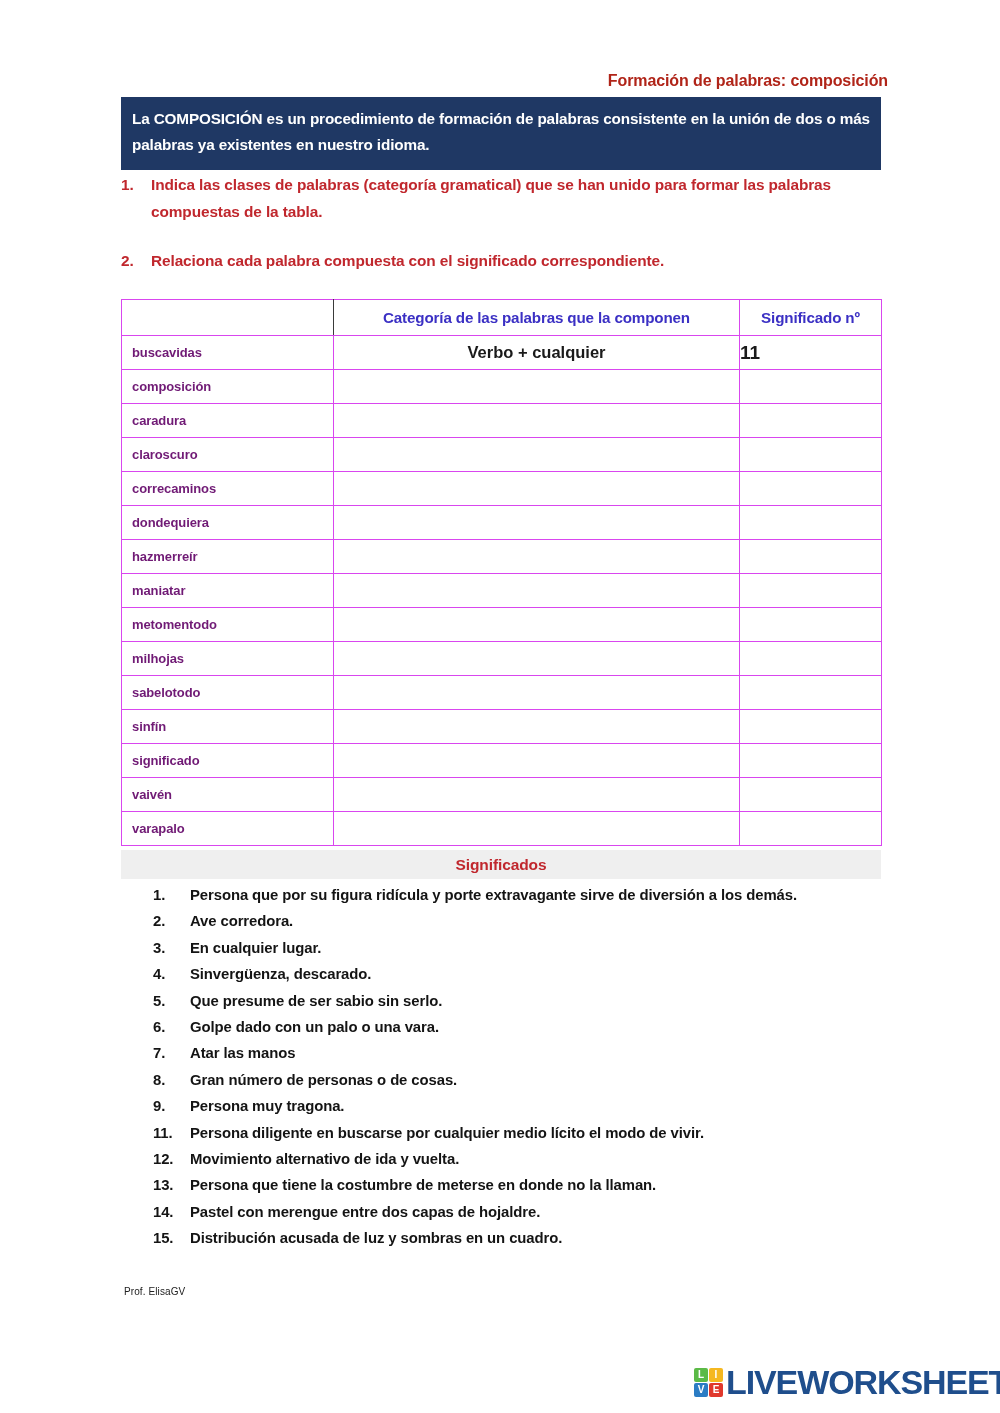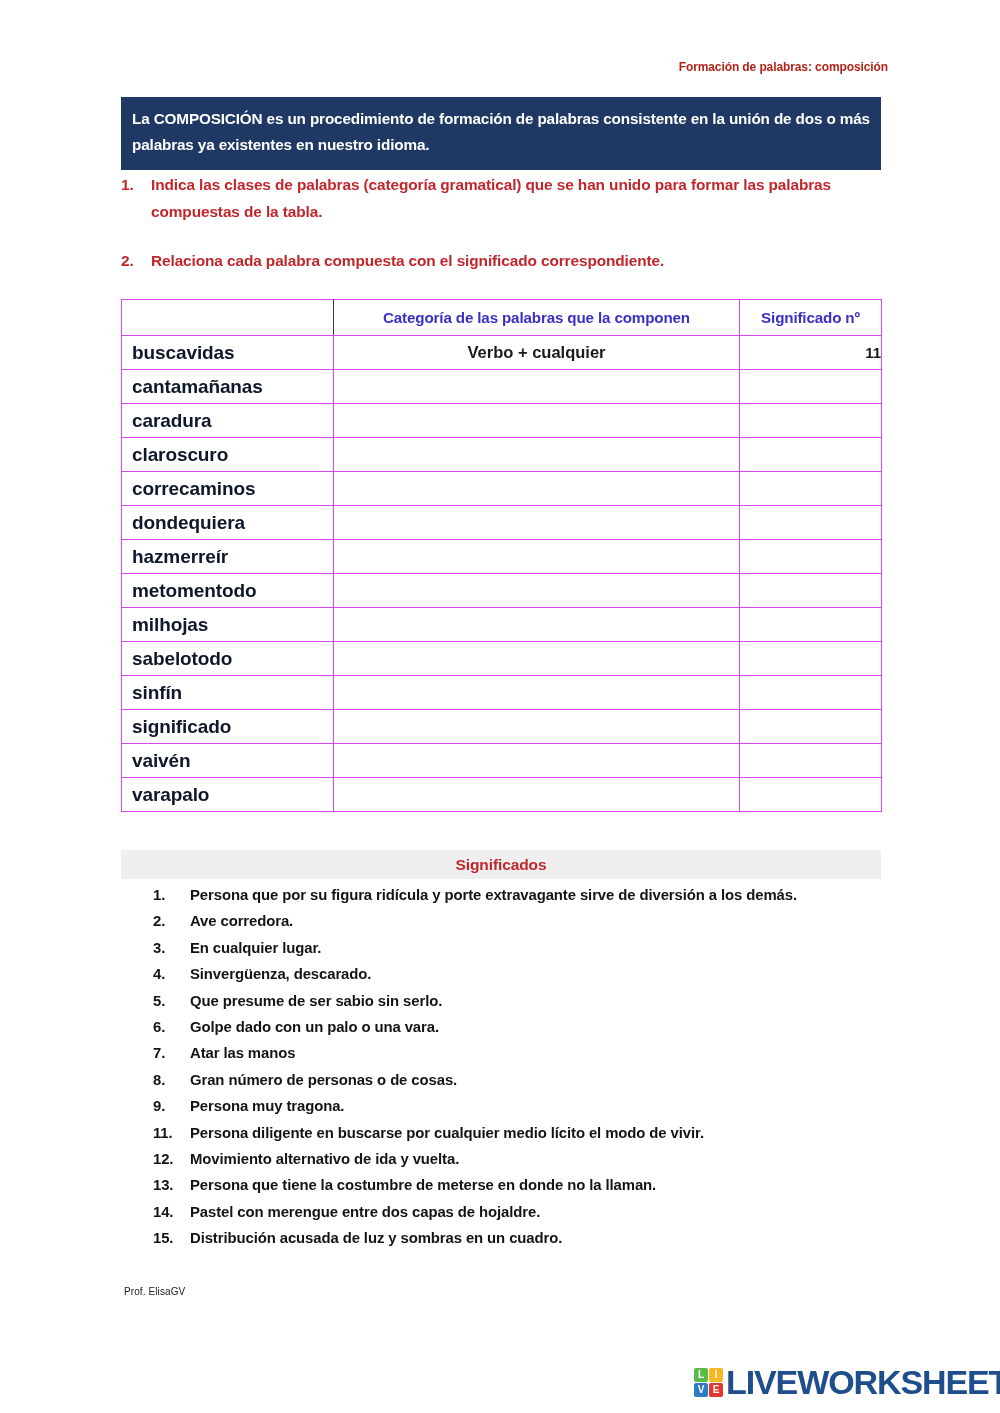"Formación de palabras: composición" .doc-header { font-size: 12px -> 16px; top: 60px -> 72px }
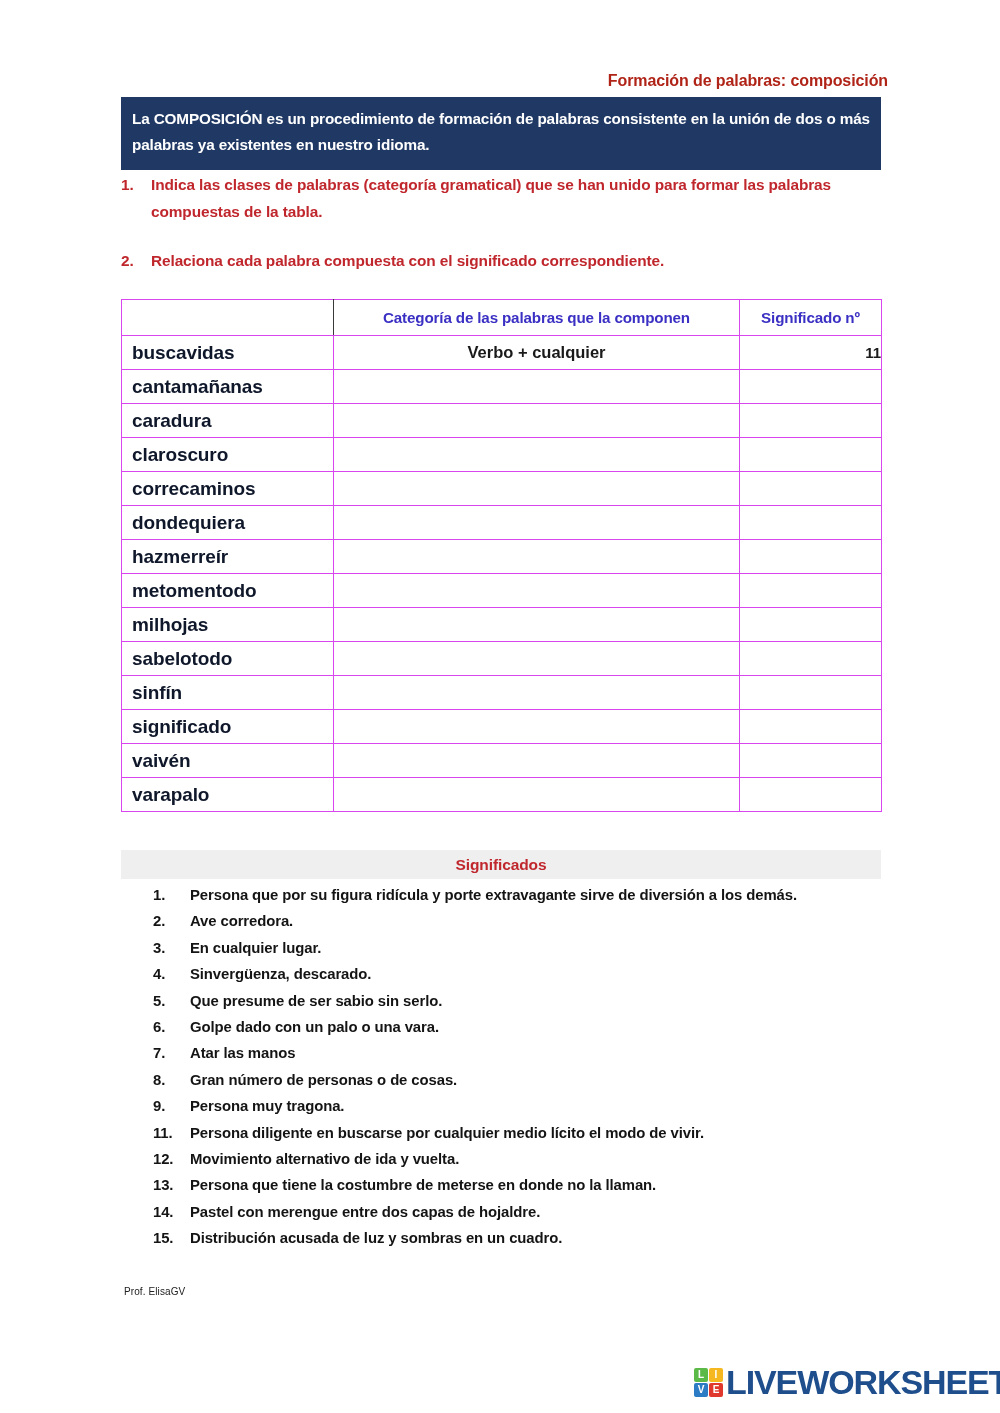"buscavidas" td.word-cell { color: #0f172a -> #701a75; font-size: 19px -> 13px }
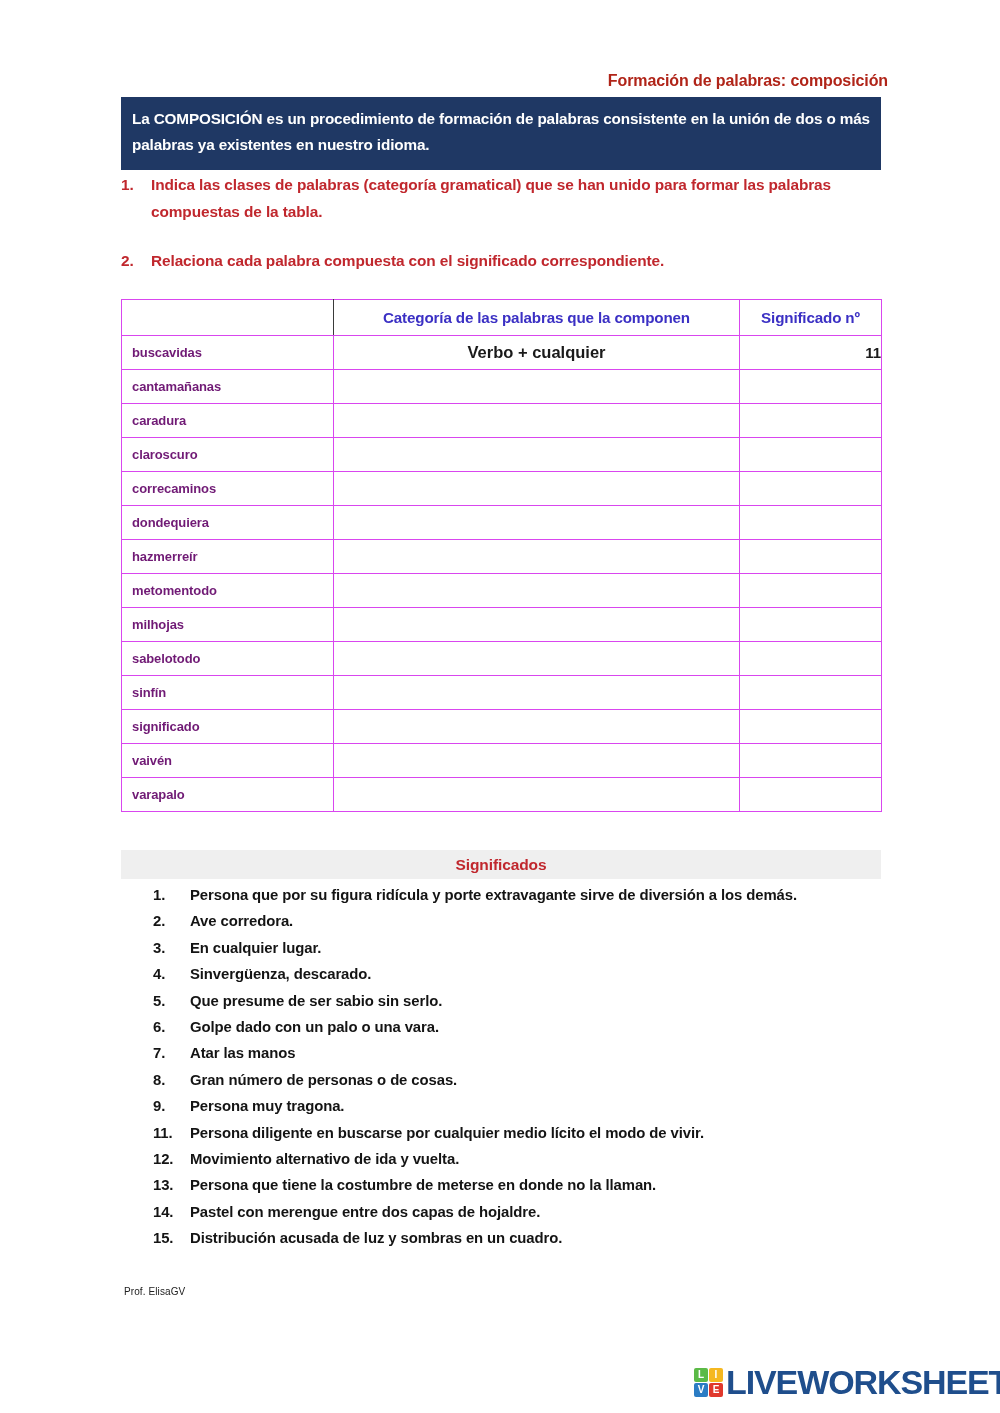"11" td.sig-cell { font-size: 15px -> 19px; text-align: right -> left }
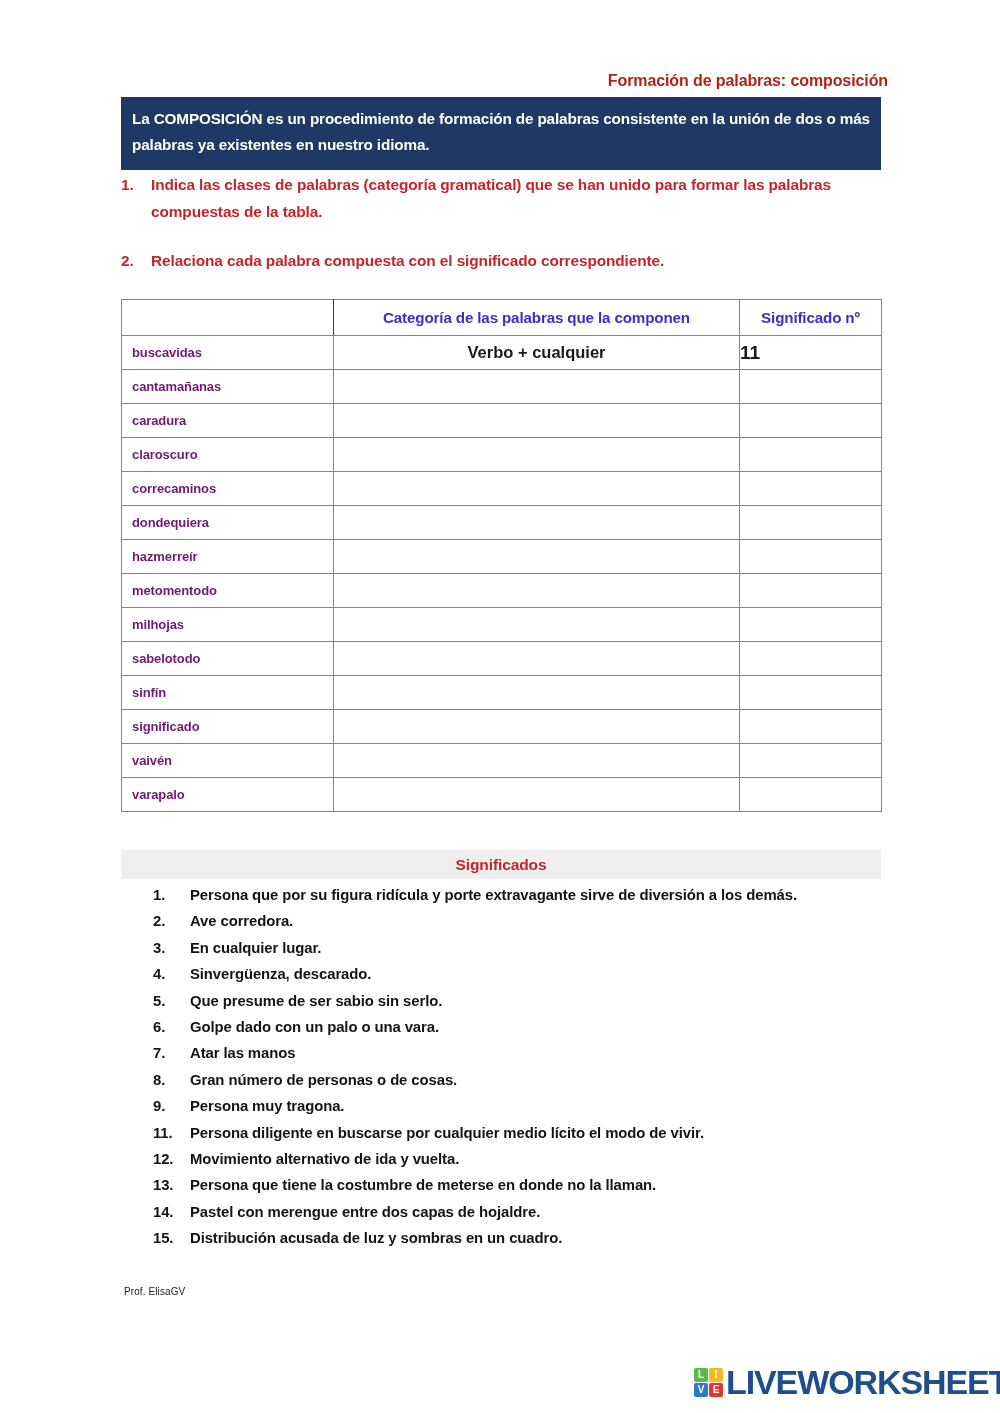"cantamañanas" td.word-cell { text: cantamañanas -> composición }
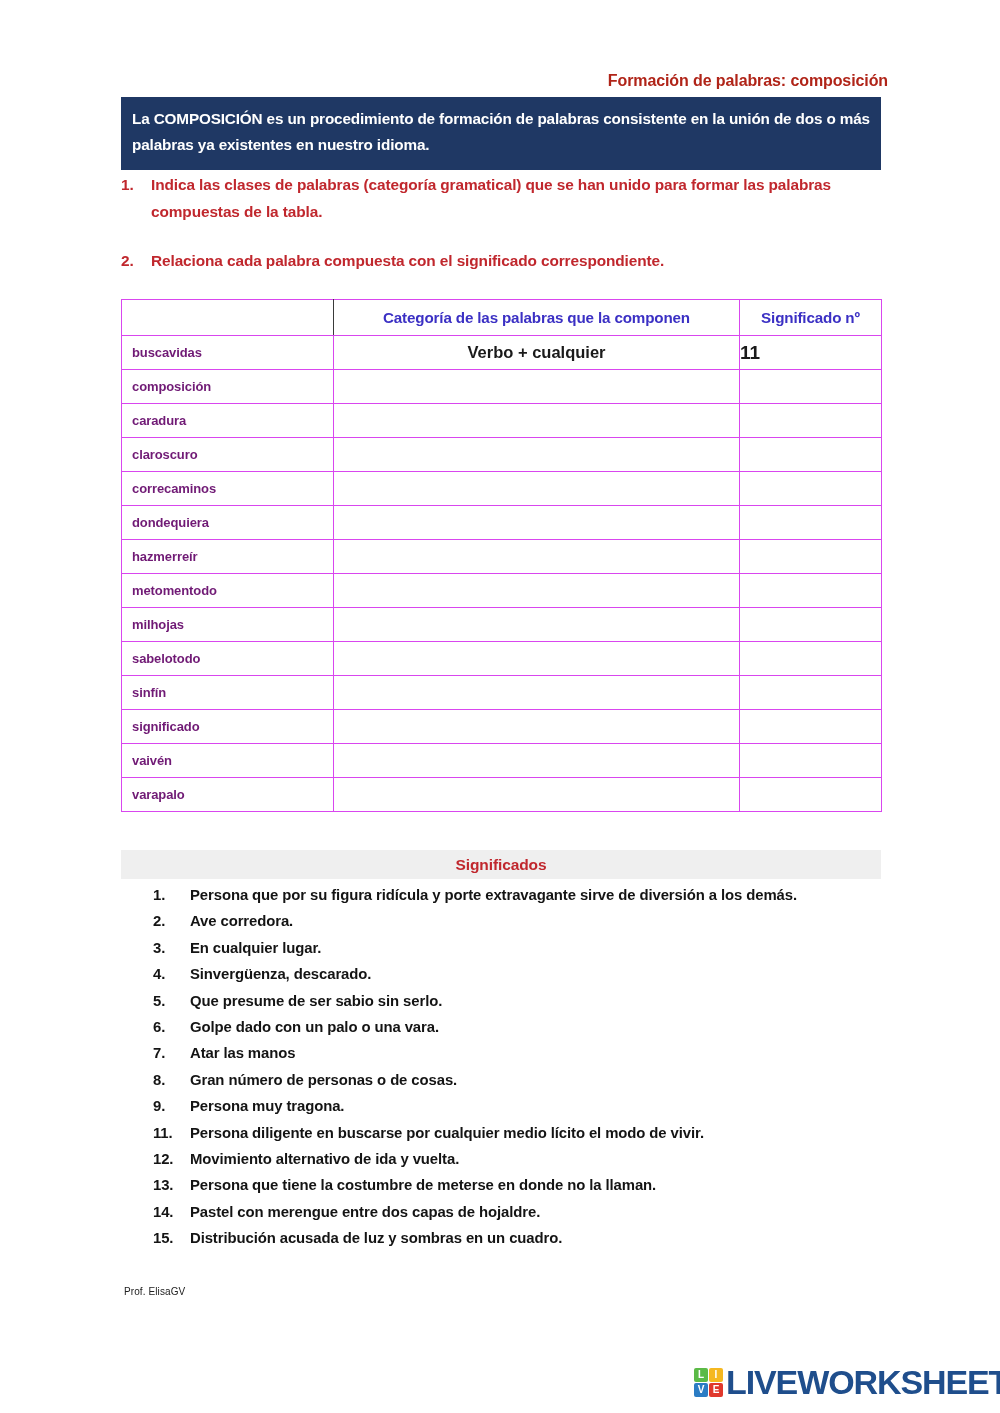"maniatar" tr { html: none -> <tr> <td>maniatar</td> <td></td> <td></td> </tr> }
